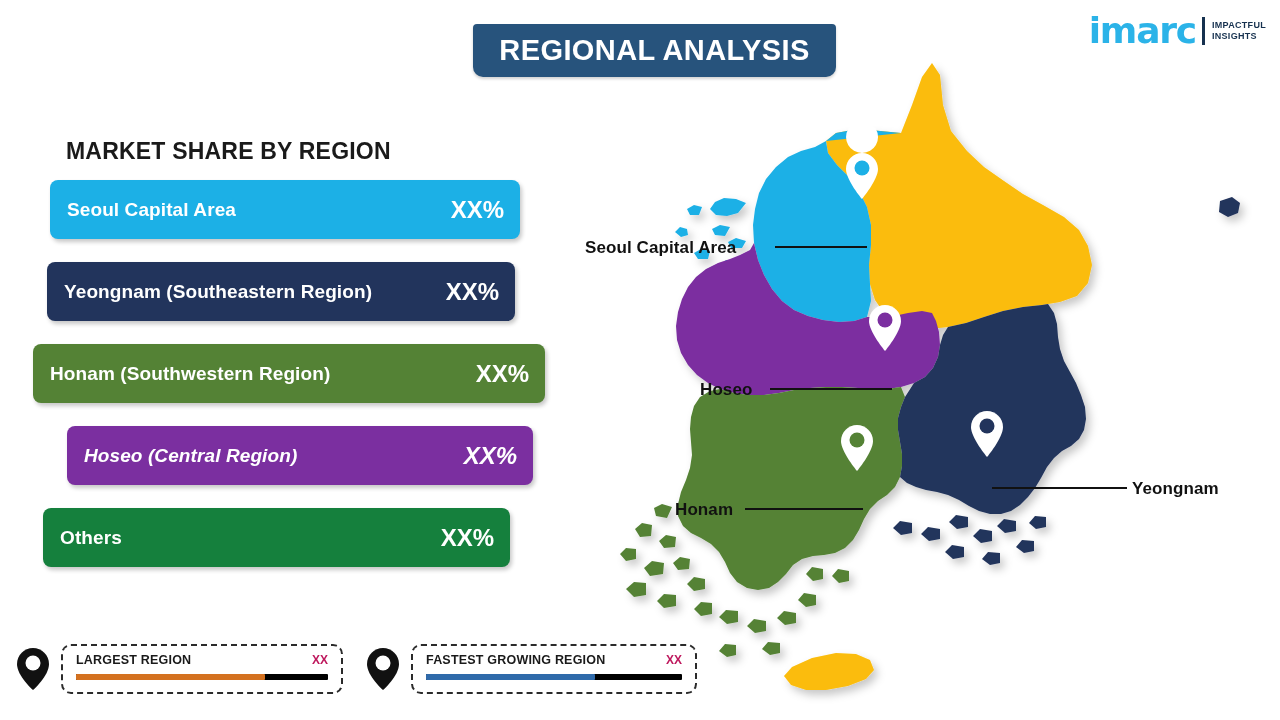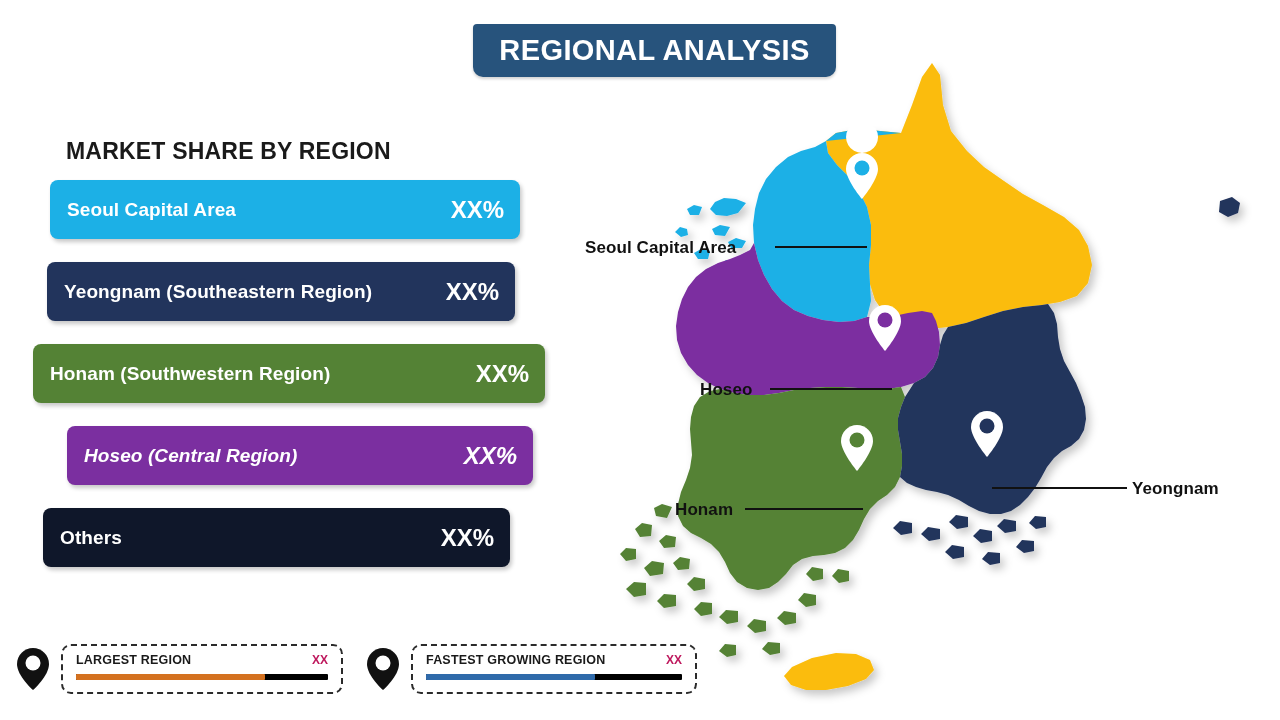"imarc" div { html: none -> <div> <span>imarc</span> <span></span> <span> <span>IMPACTFUL</span> <span>INSIGHTS</span> </span> </div> }
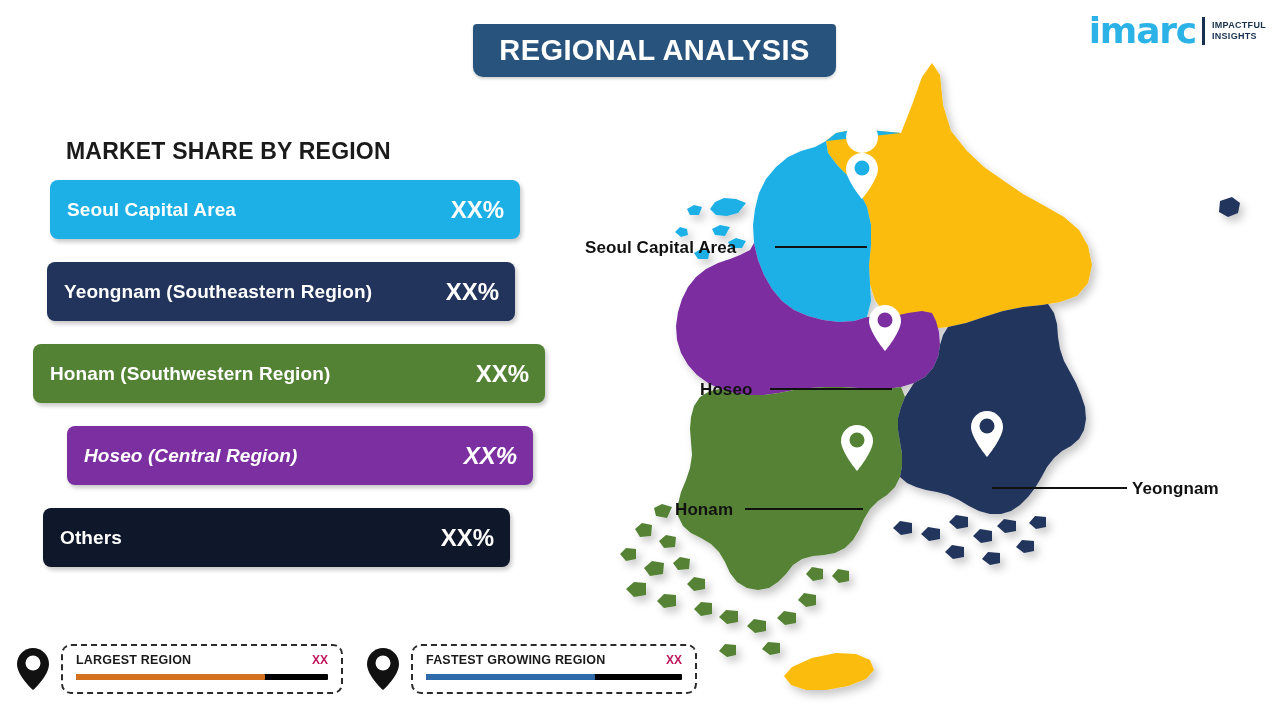"Others" div.region-row { background: #0f172a -> #15803d }
